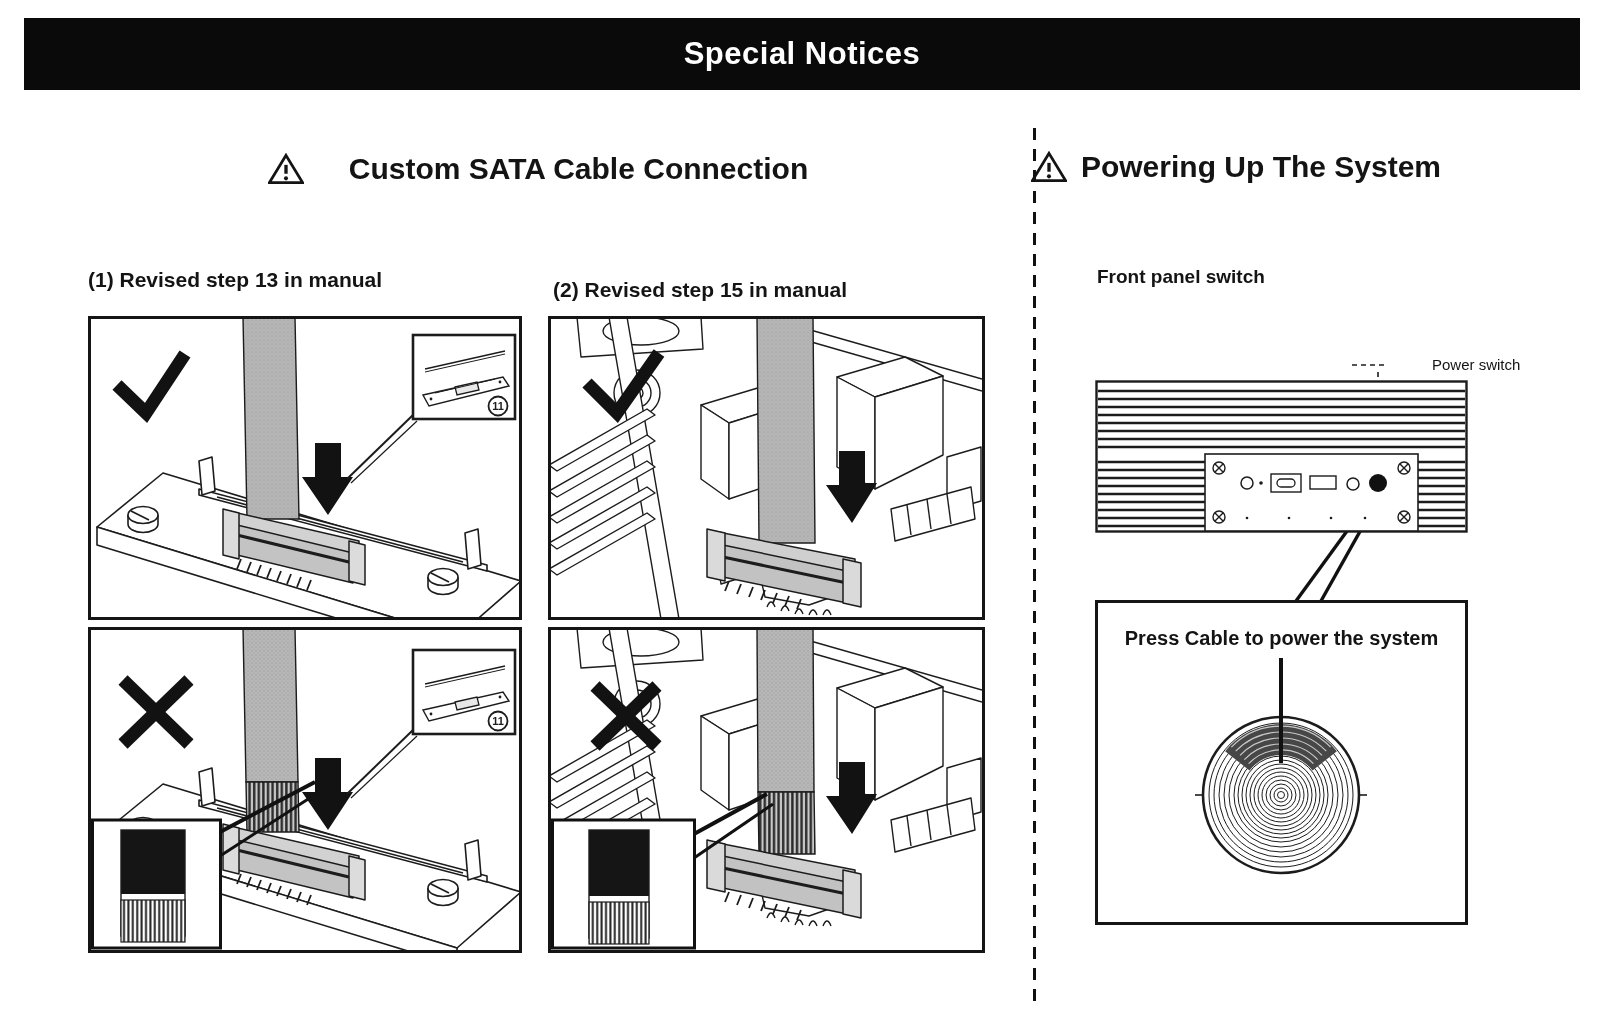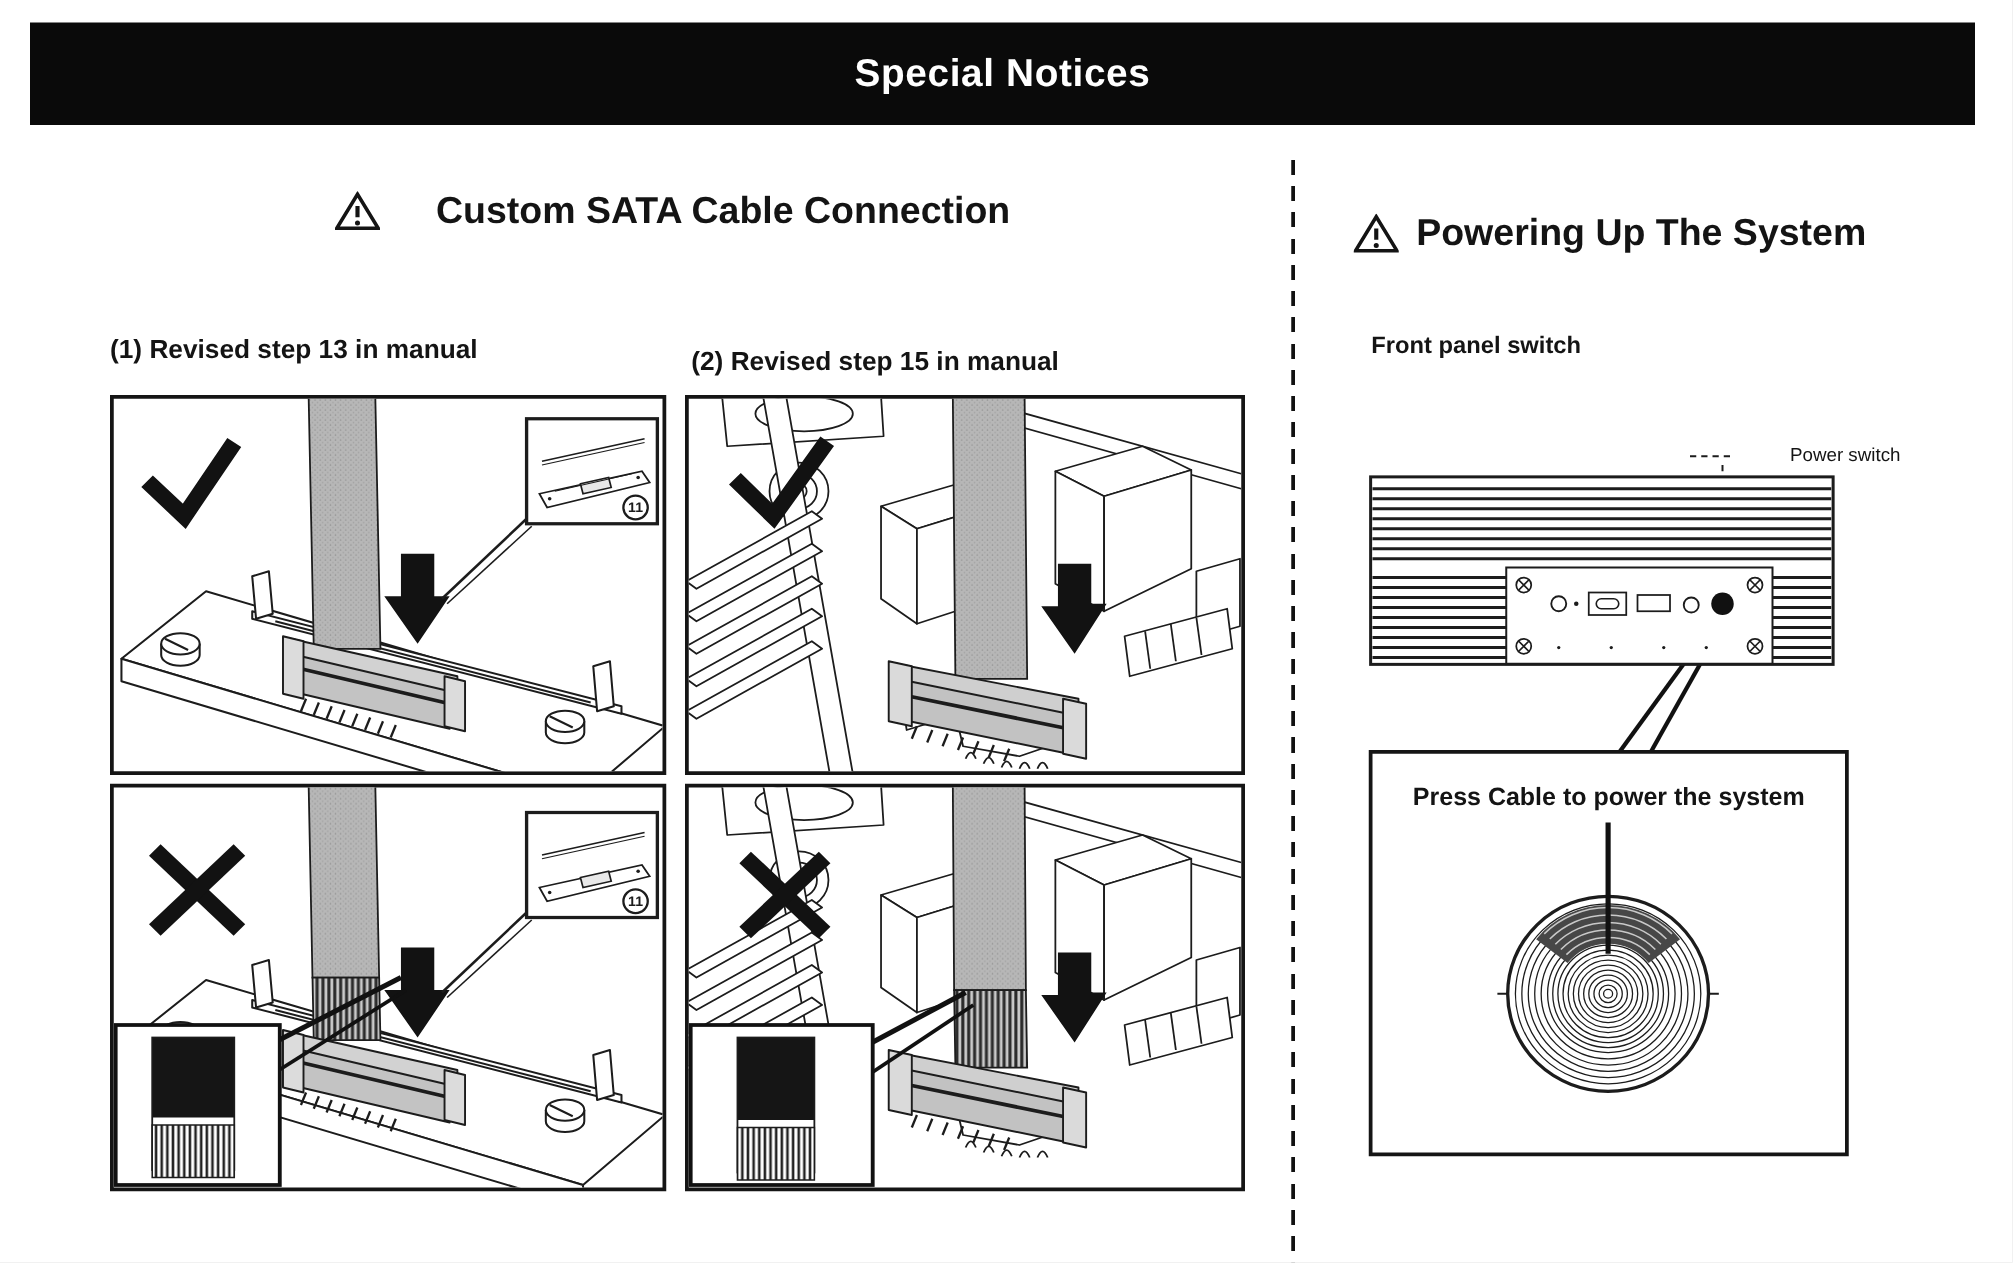"Special Notices" .hdr { height: 82px -> 72px }
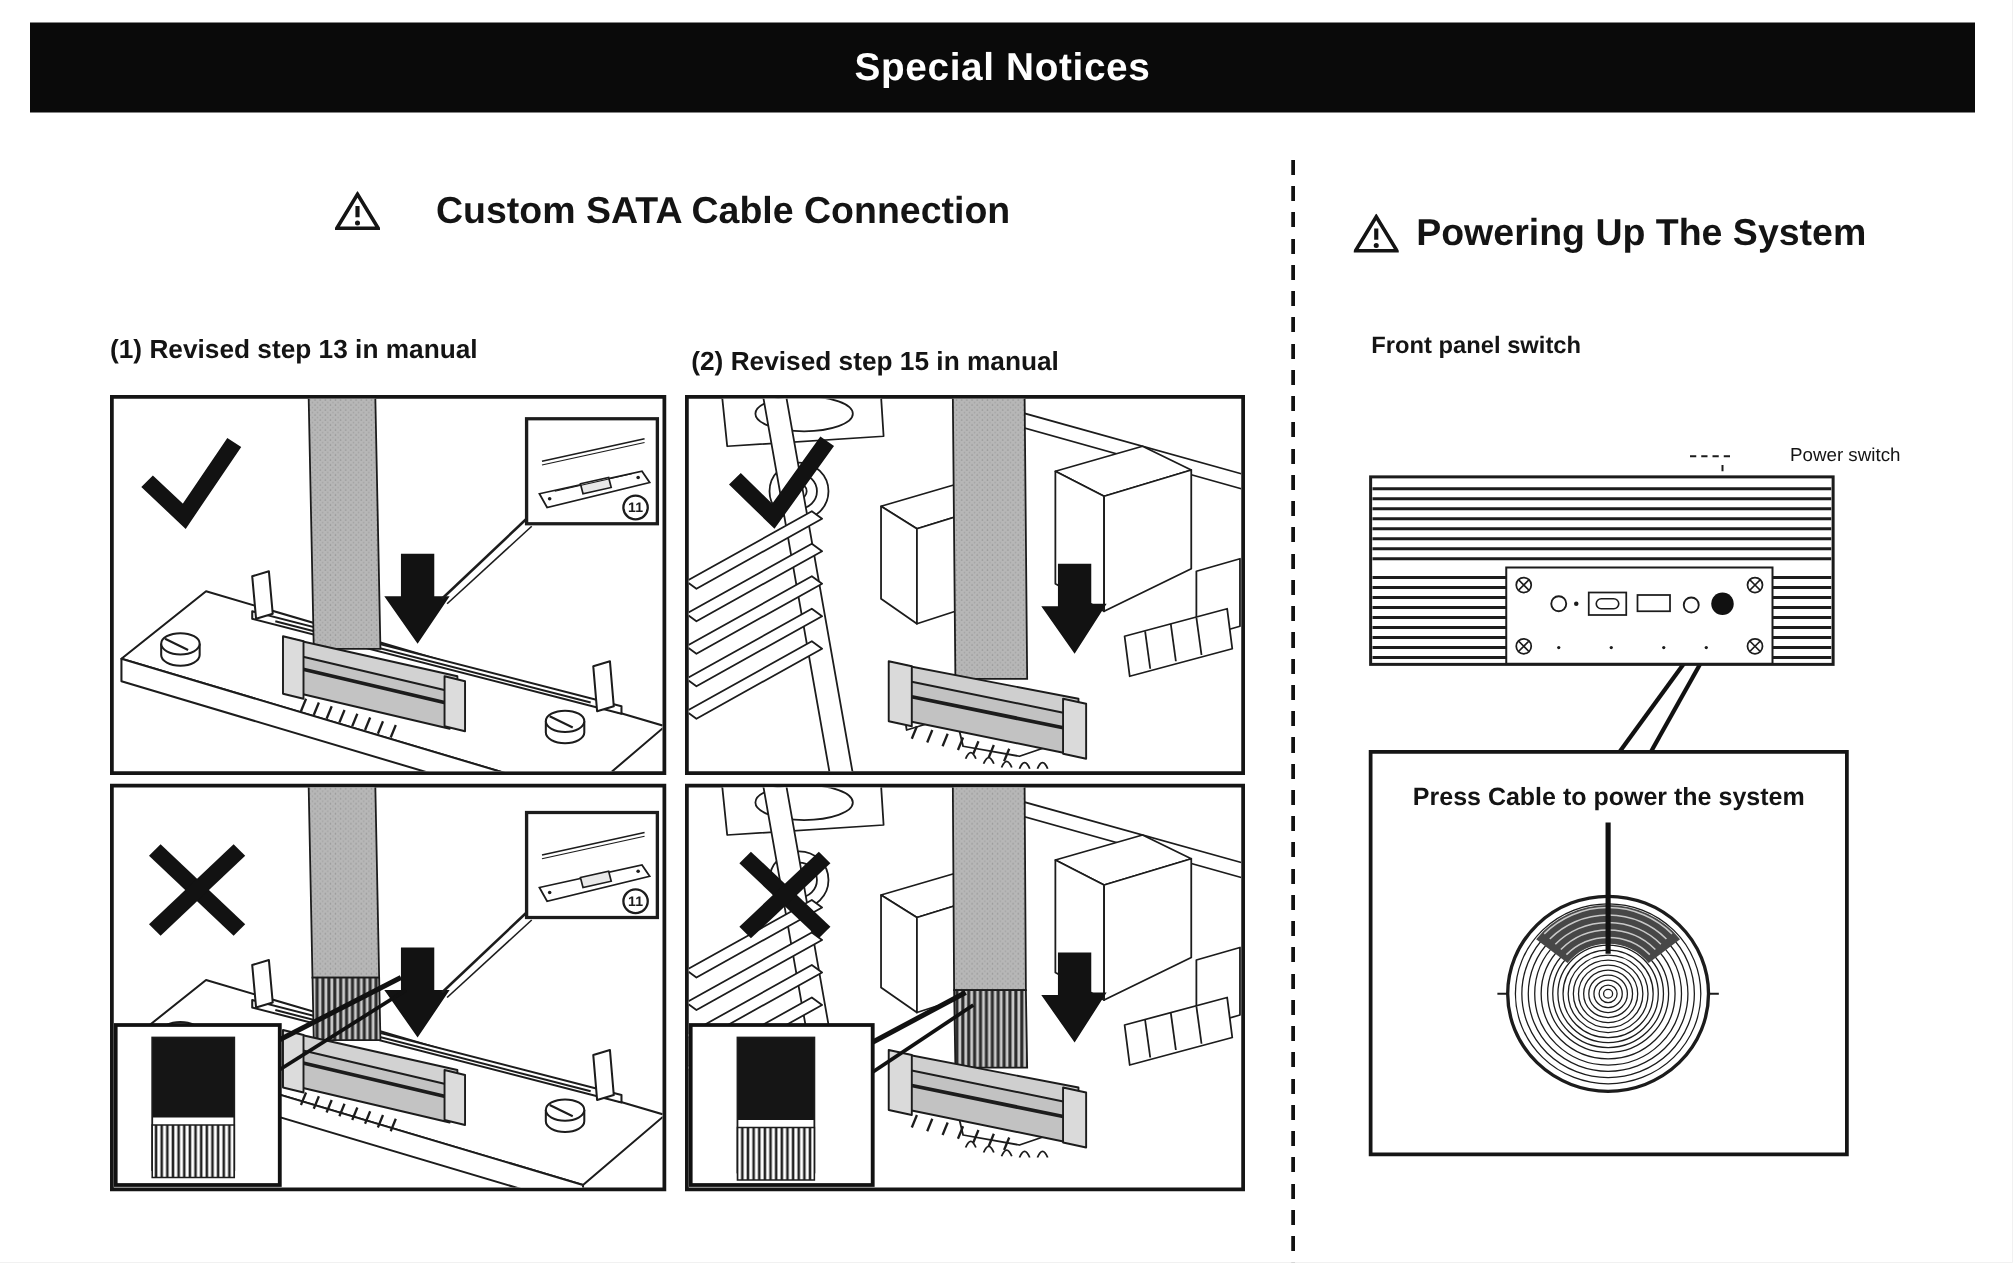"Powering Up The System" div.abs { left: 1064px -> 1012px; margin-top: 20px -> none }
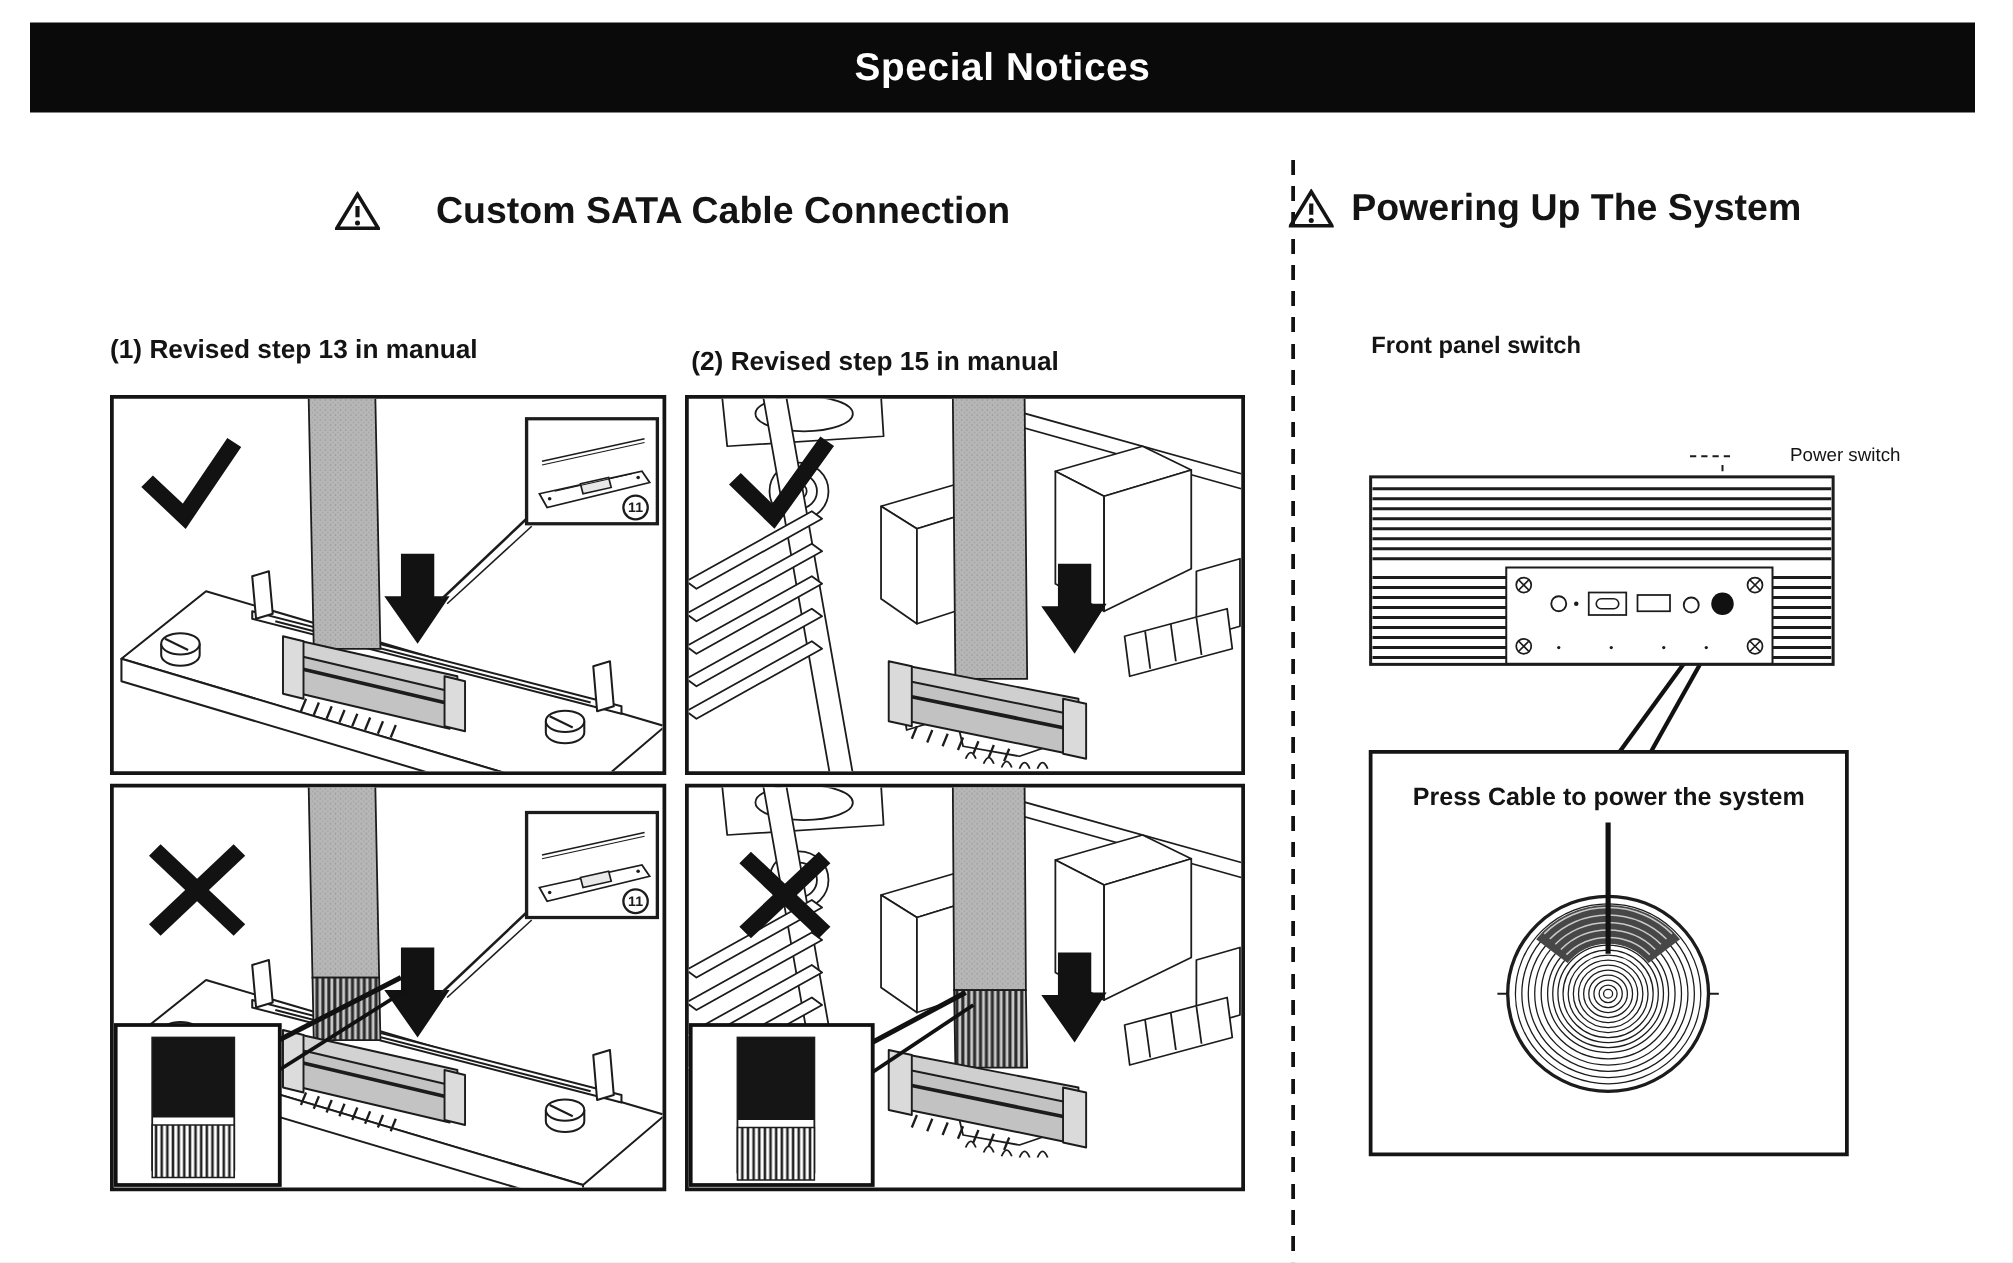"11" .figbox { padding-left: 11px -> none }
